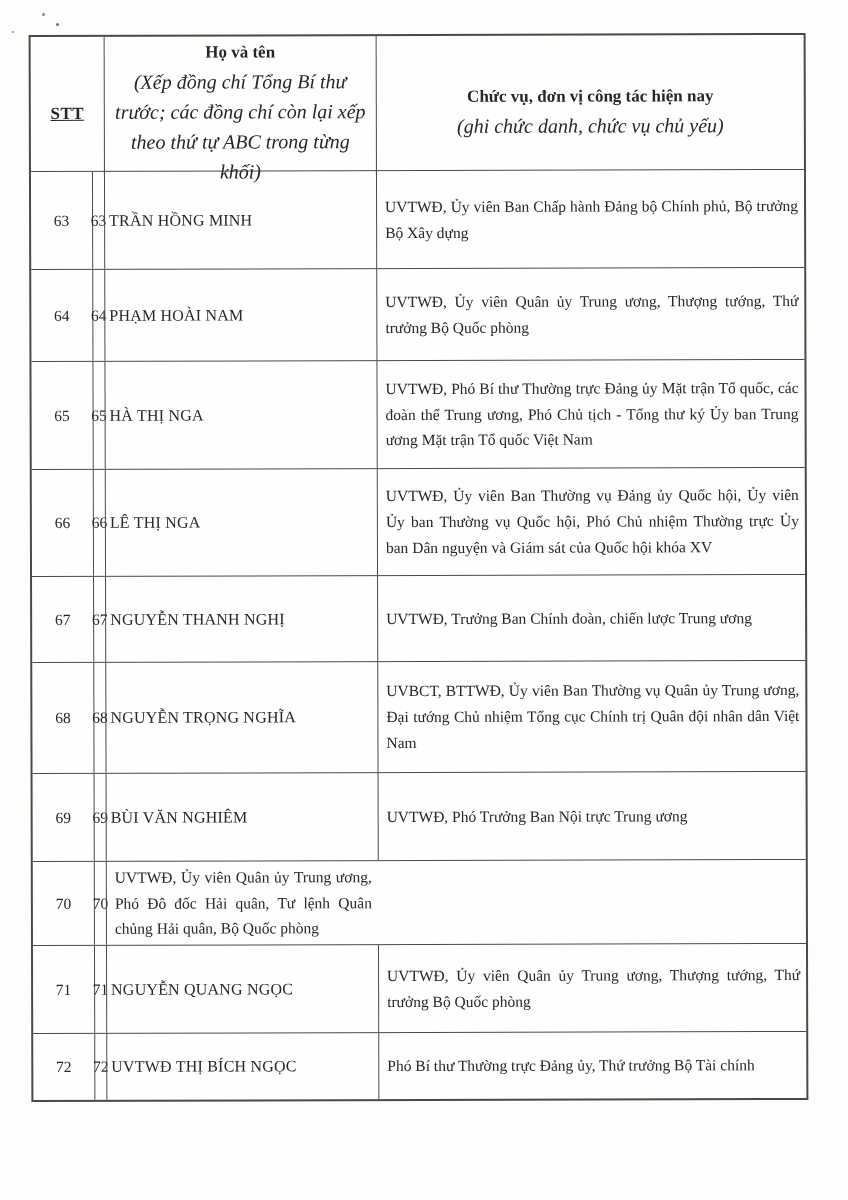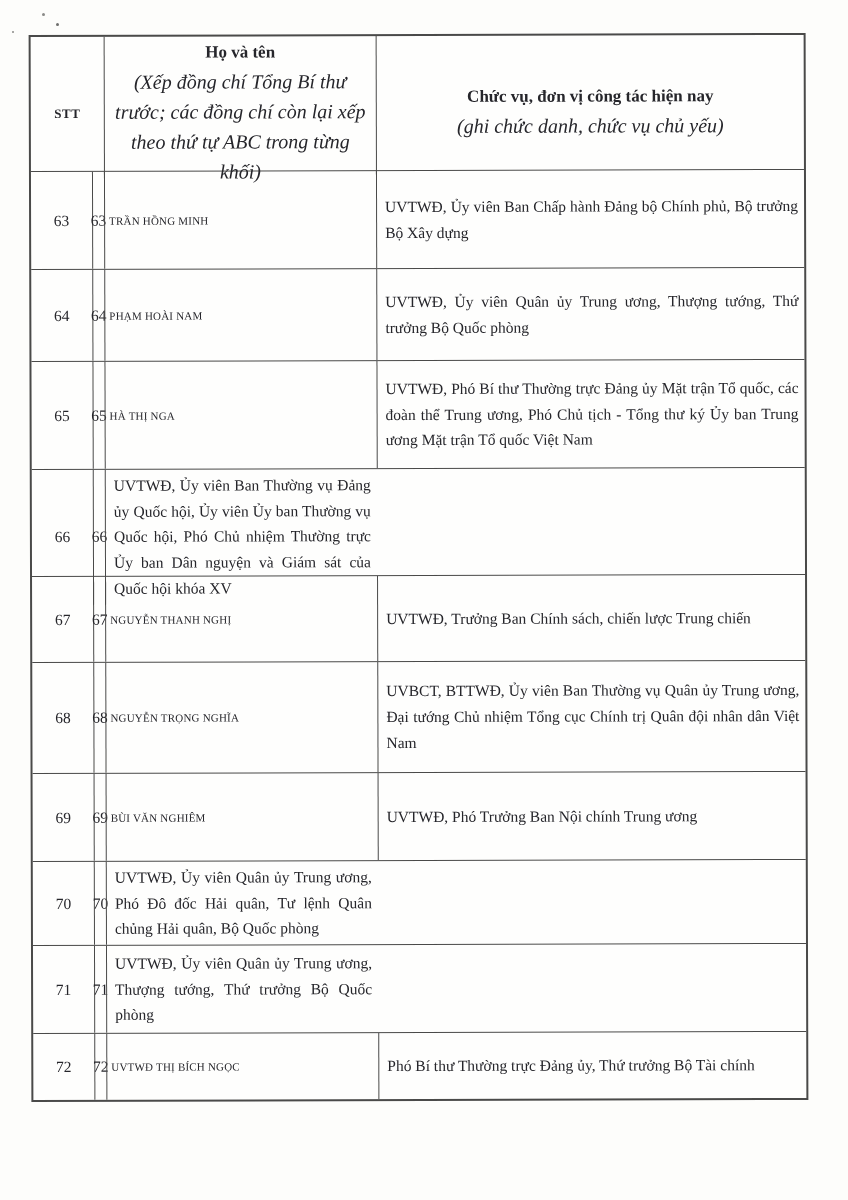"STT" .stt-label { font-size: 13px -> 17px; text-decoration: none -> underline }
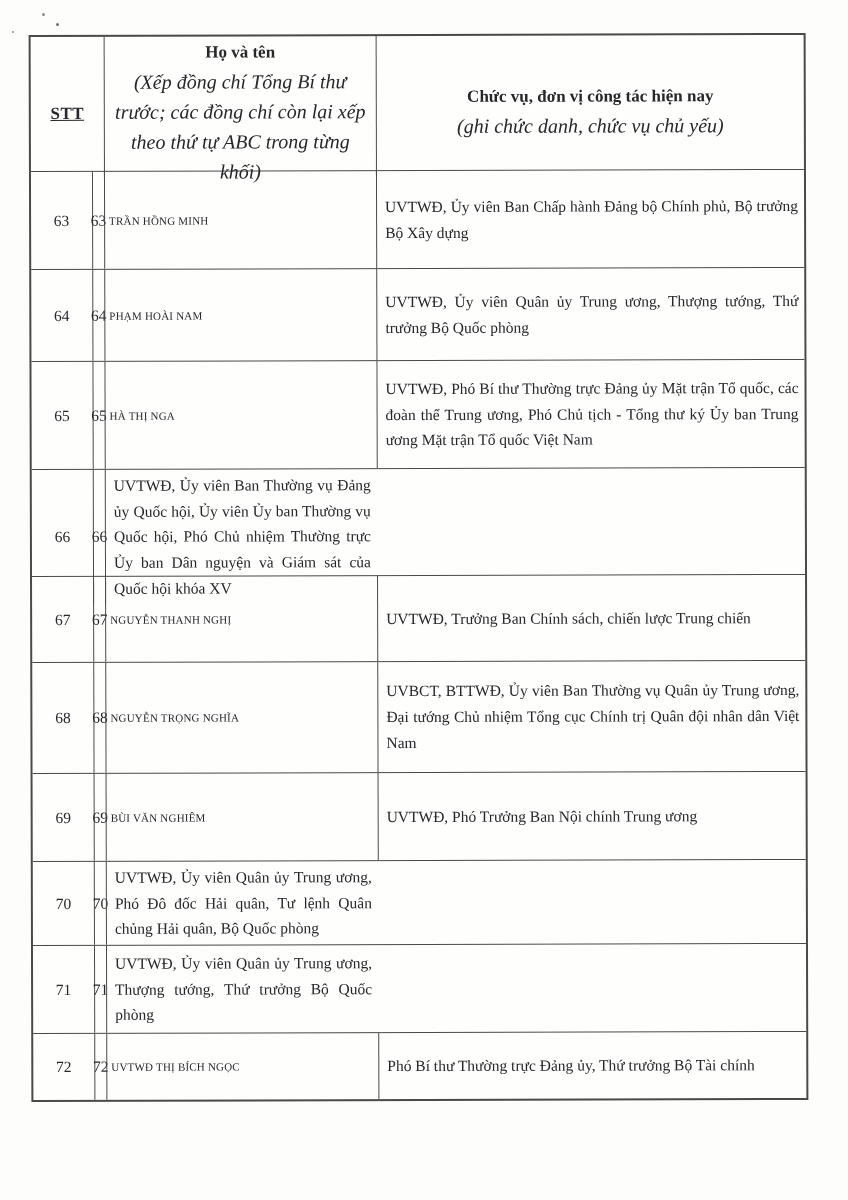"TRẦN HỒNG MINH" .cell.name { font-size: 11px -> 16px }
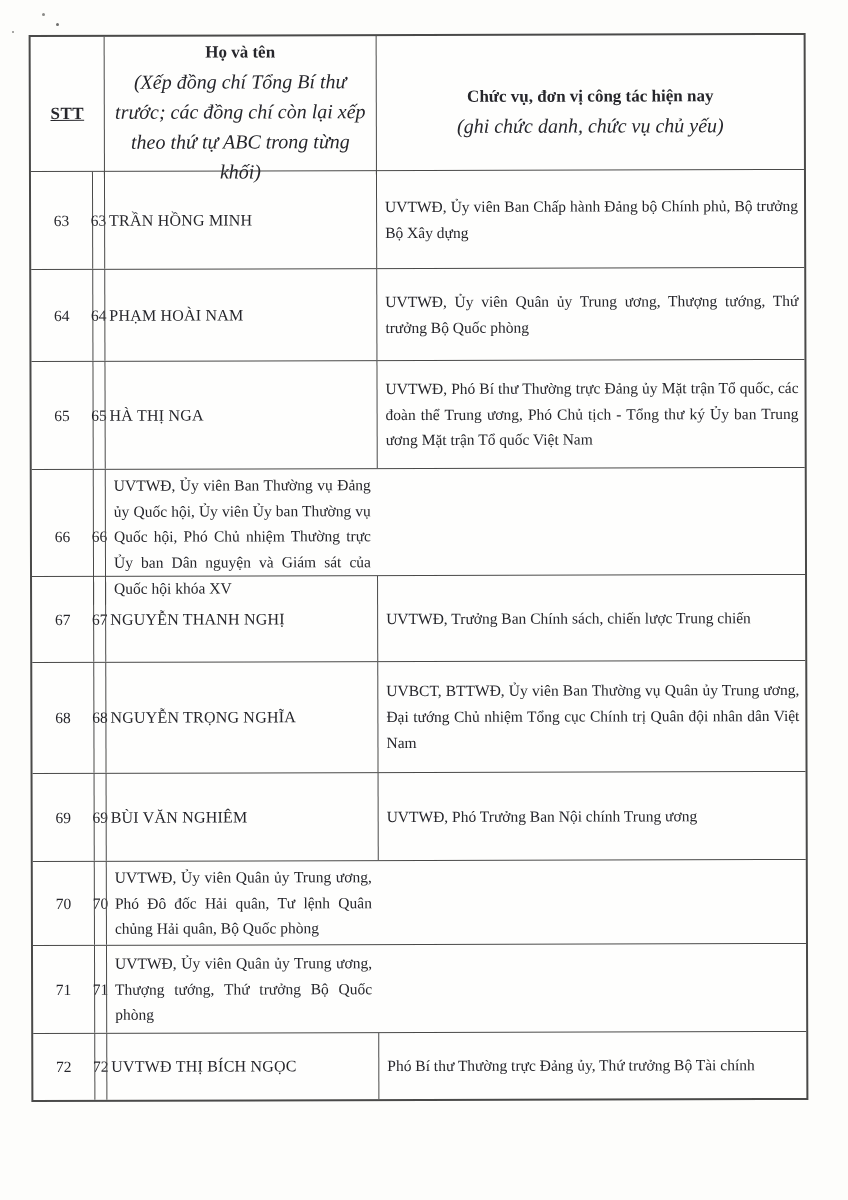"LÊ THỊ NGA" div.cell { html: none -> <div>LÊ THỊ NGA</div> }
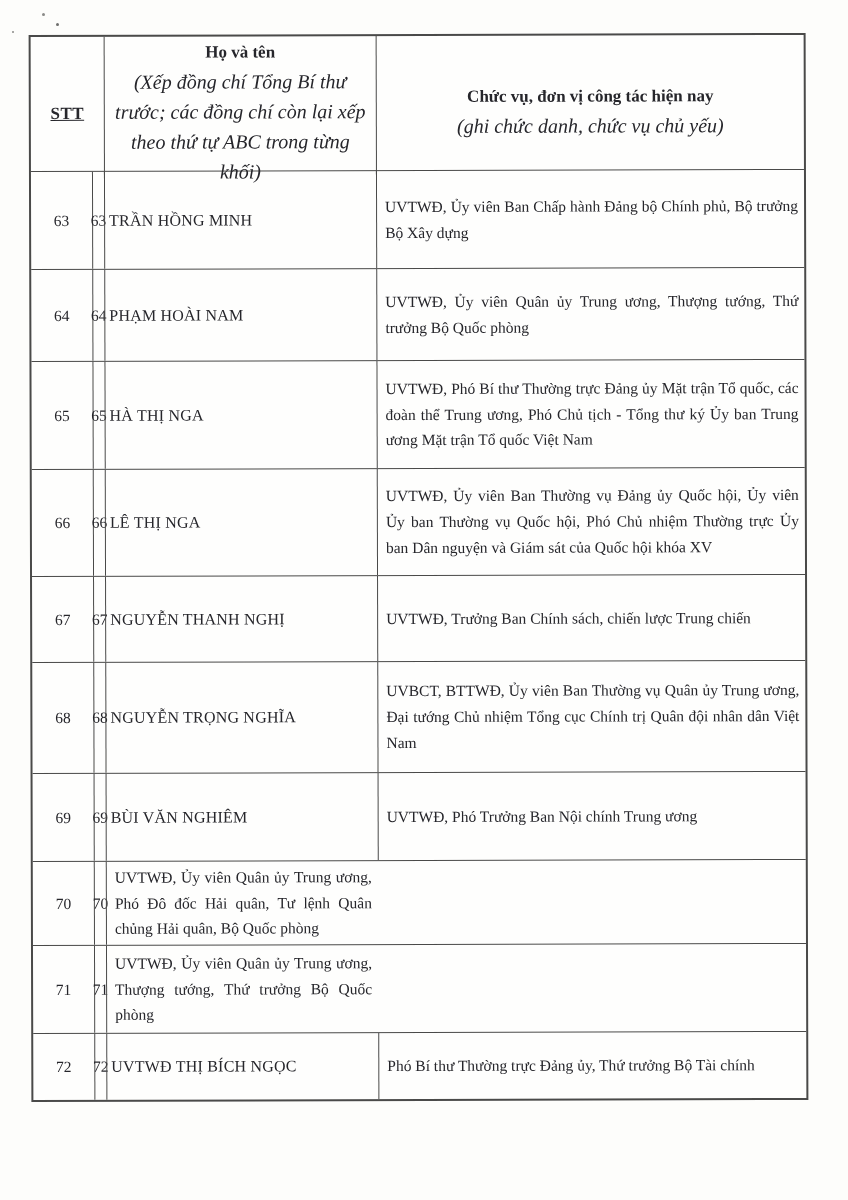"UVTWĐ, Trưởng Ban Chính sách," div.pos-text { text: sách, chiến lược Trung chiến -> đoàn, chiến lược Trung ương }
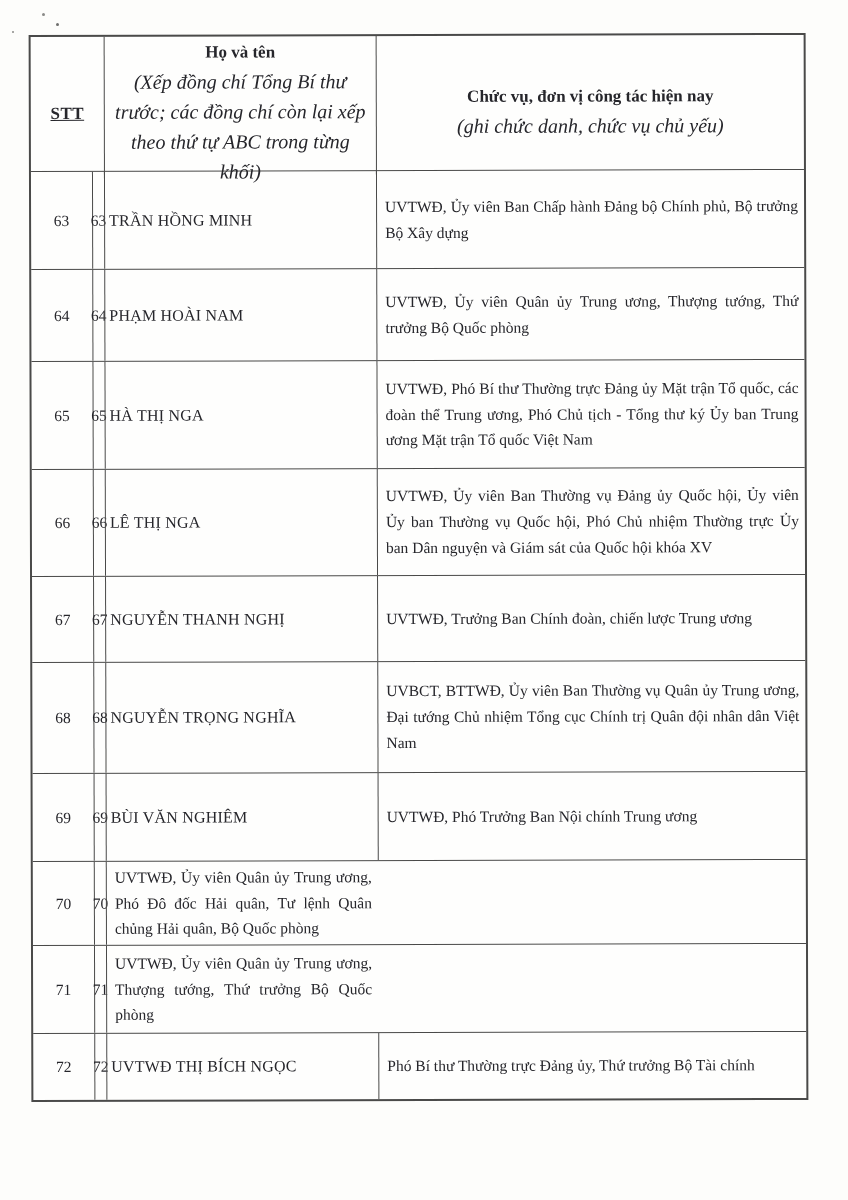"UVTWĐ, Phó Trưởng Ban Nội" div.pos-text { text: chính -> trực }
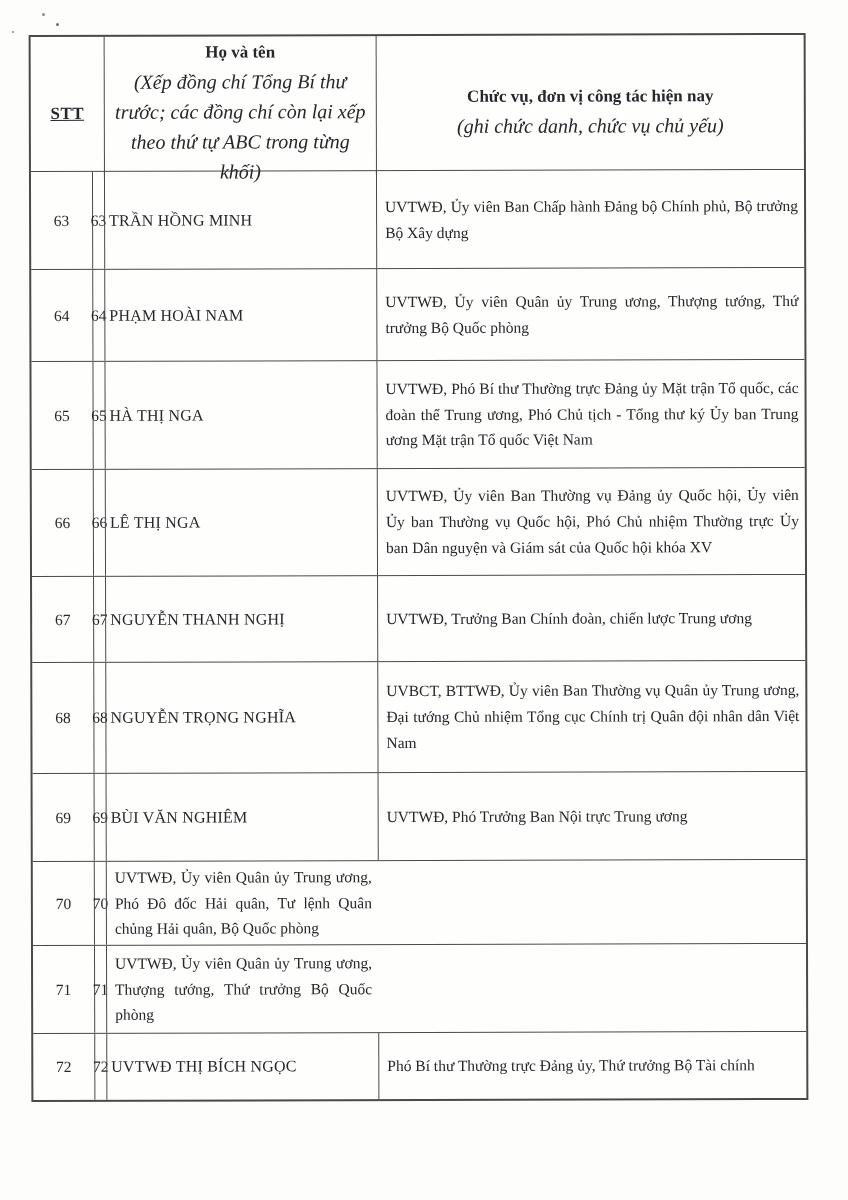"NGUYỄN QUANG NGỌC" div.cell { html: none -> <div>NGUYỄN QUANG NGỌC</div> }
